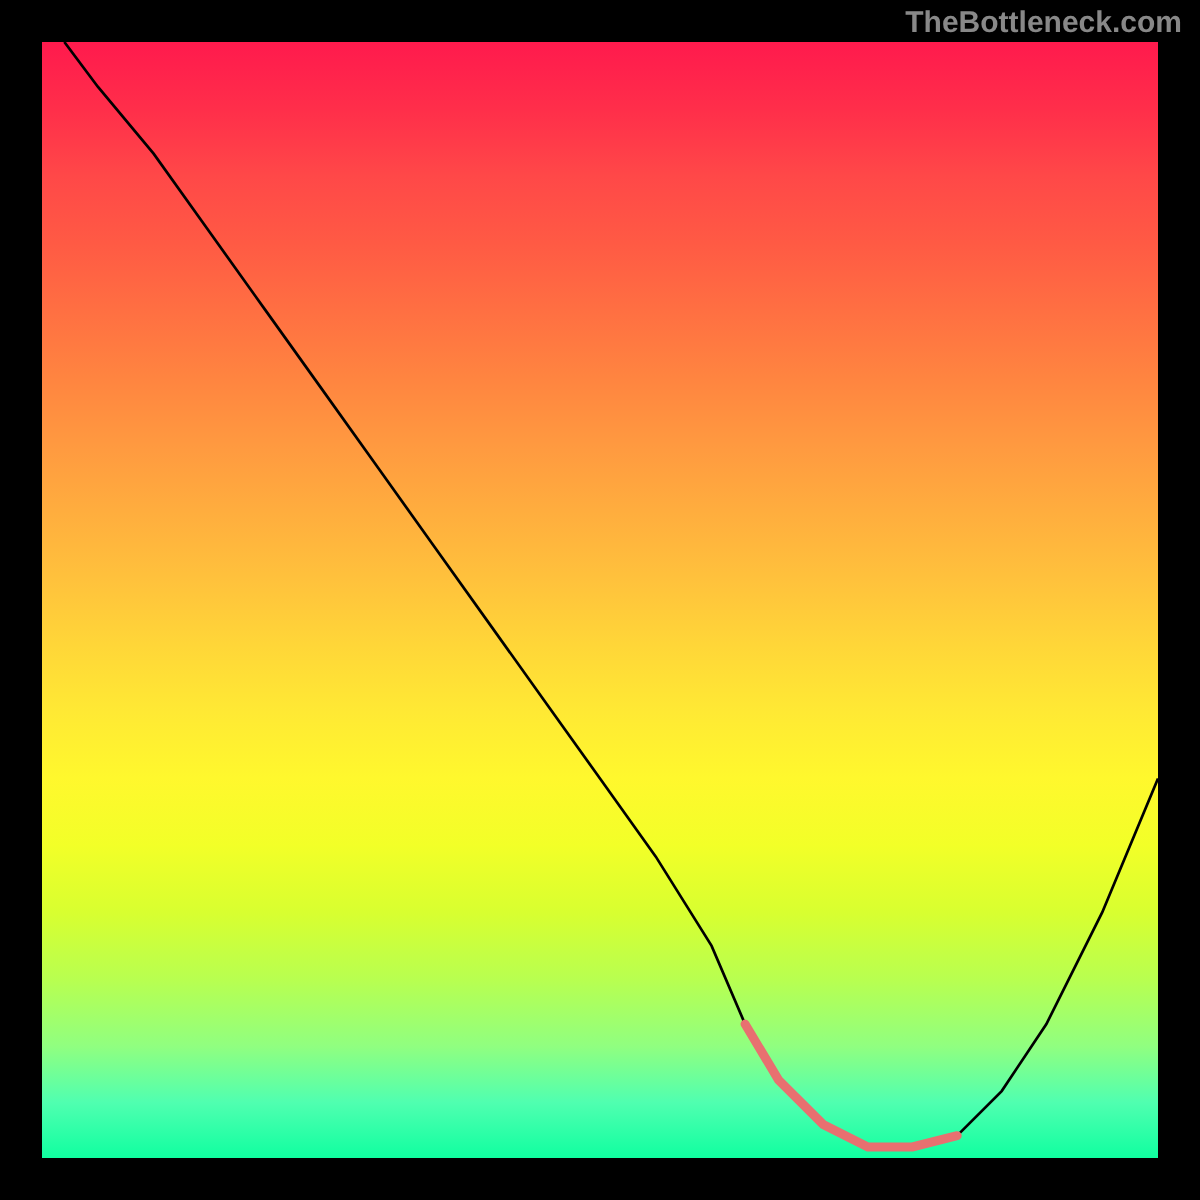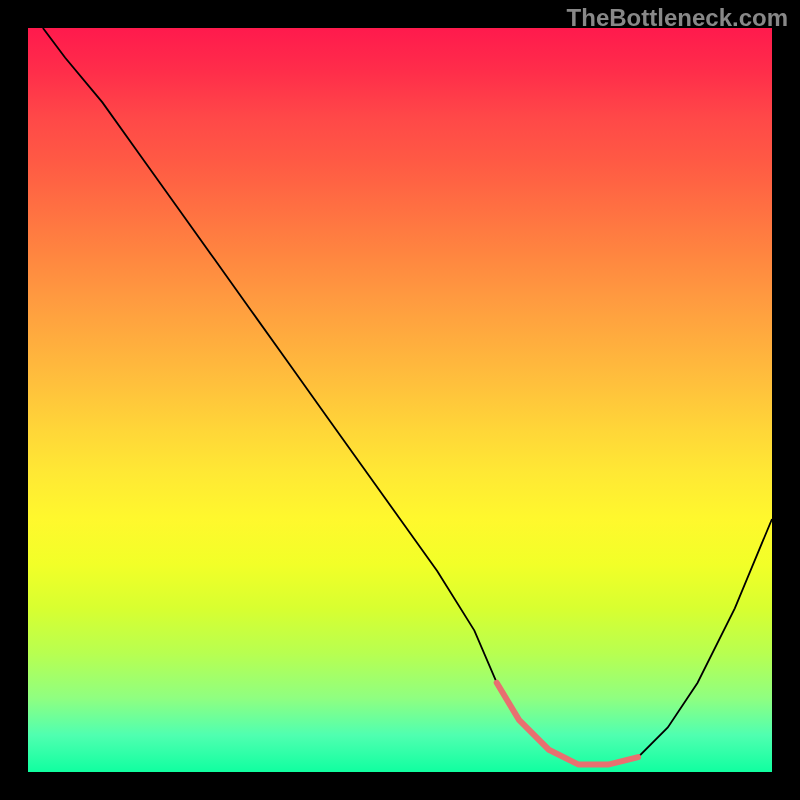"TheBottleneck.com" .watermark { font-size: 24px -> 20px }
